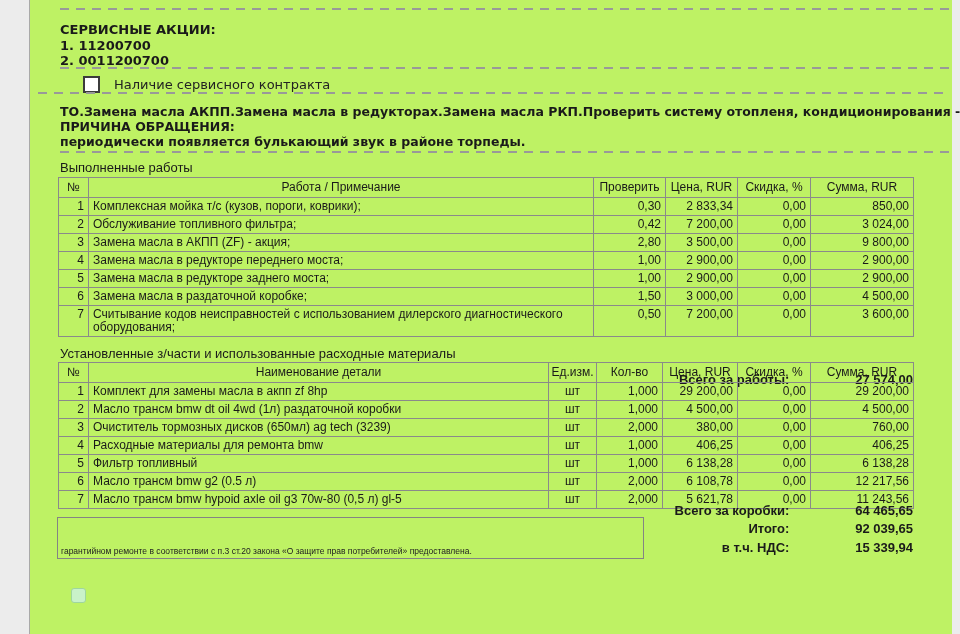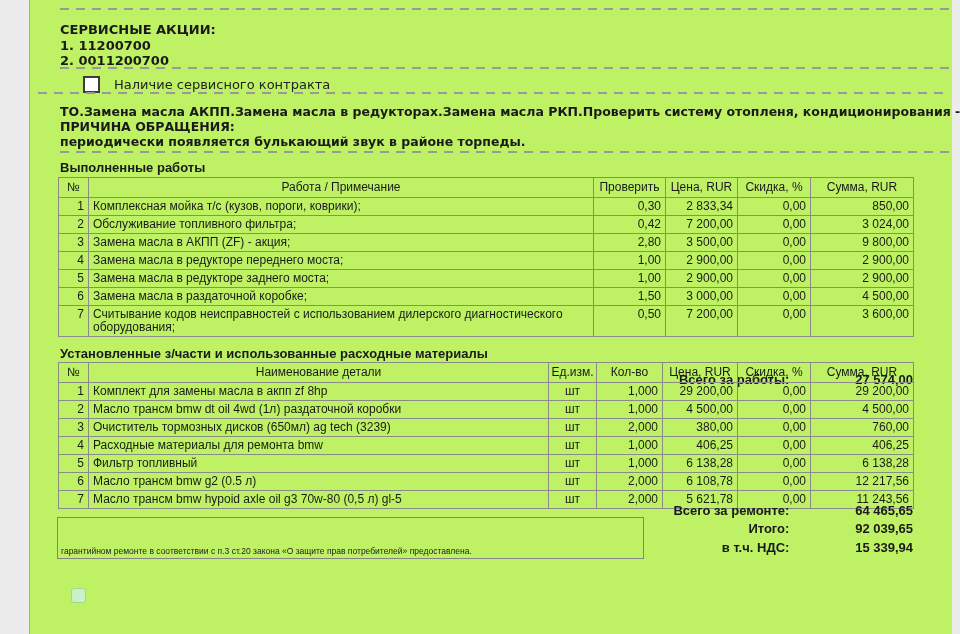"Выполненные работы" .section-title { font-weight: bold -> normal }
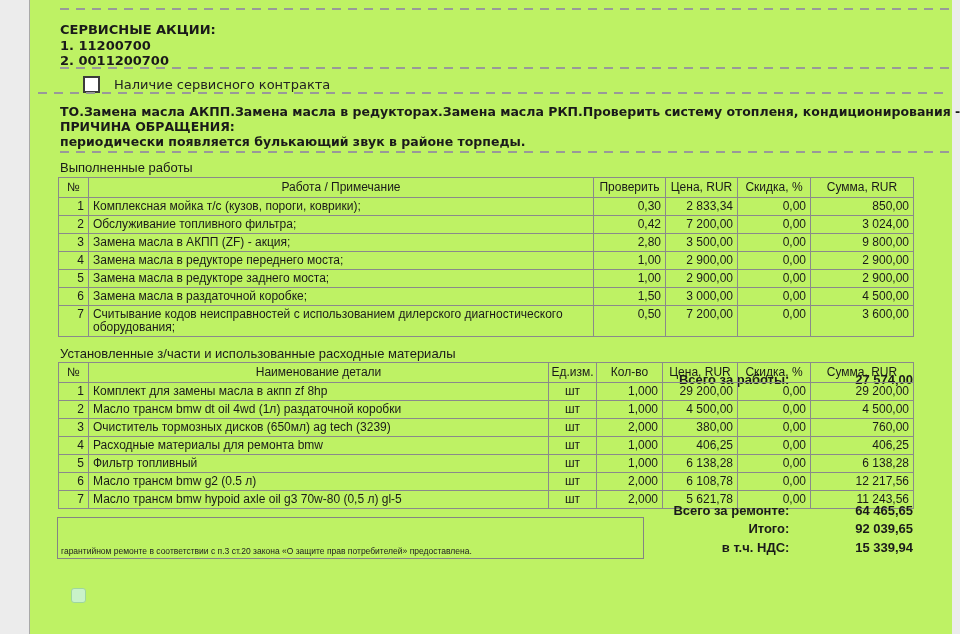"Всего за ремонте:" span { text: ремонте -> коробки }
